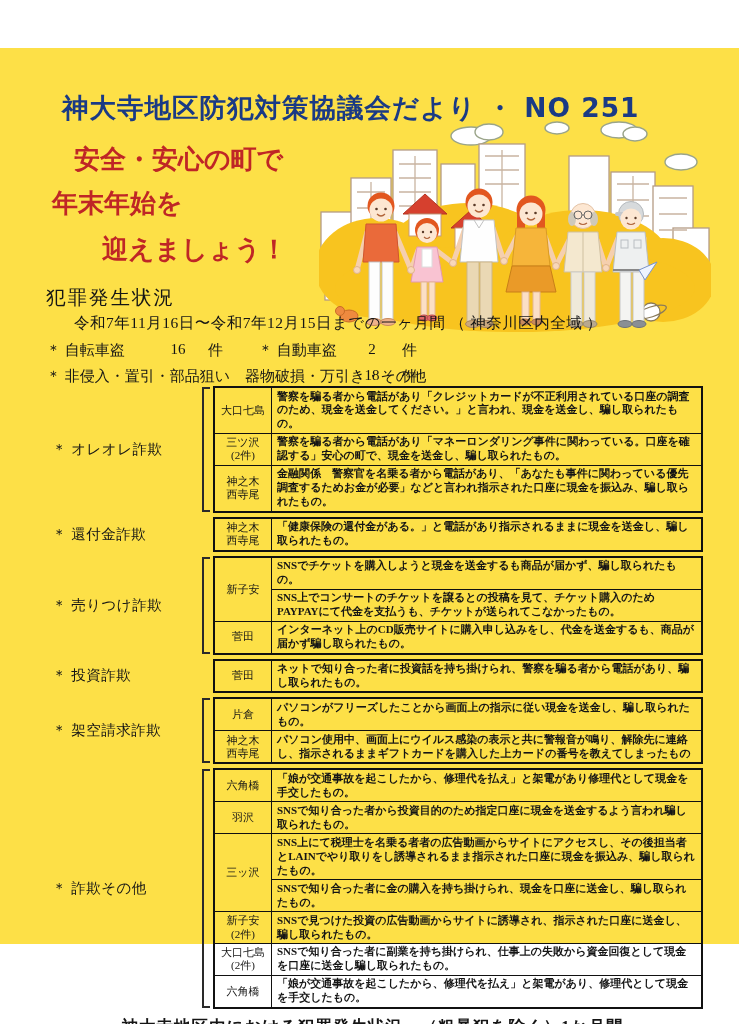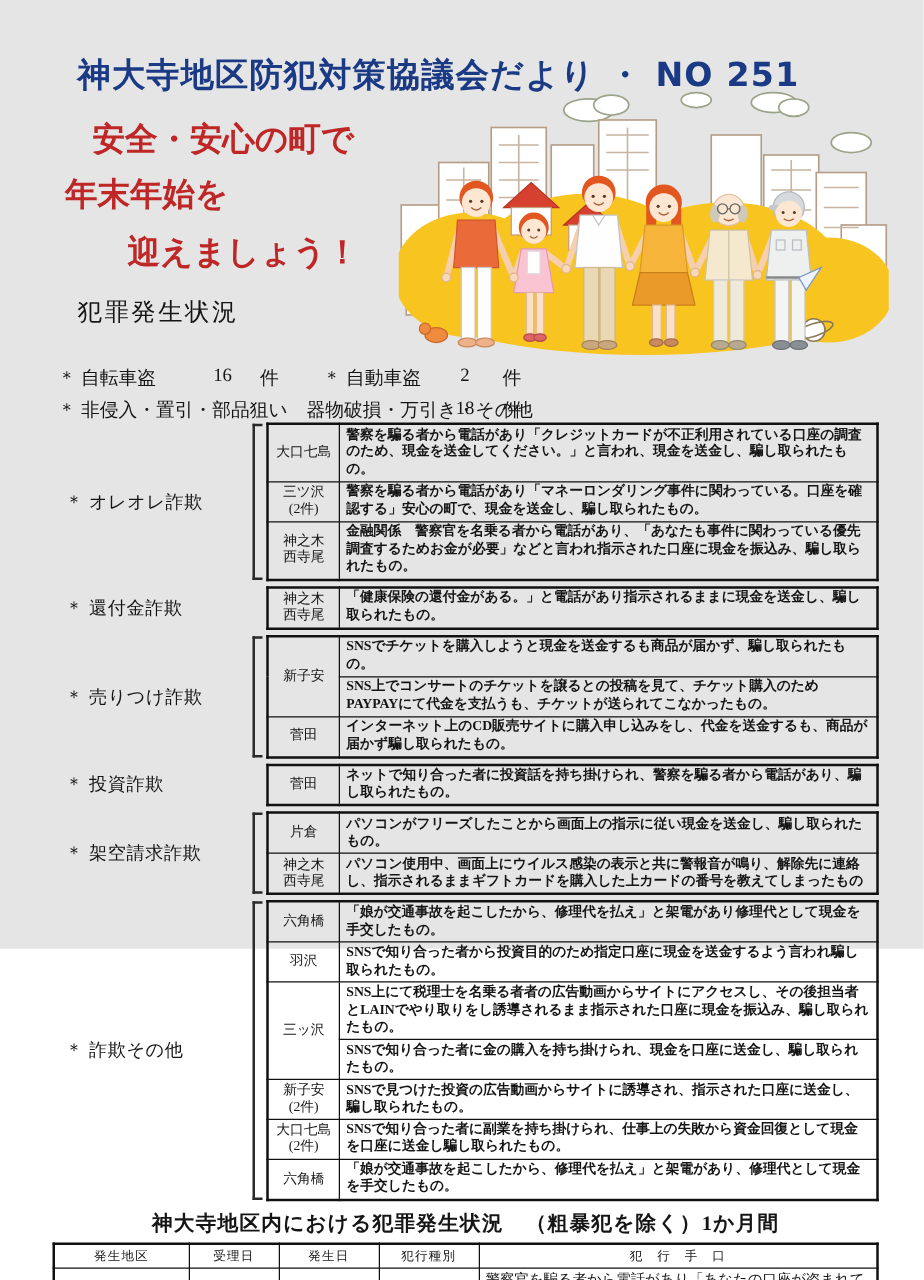"神大寺地区防犯対策協議会だより ・ NO 251" .page { background: #e5e5e5 -> #fde047; height: 759px -> 896px; margin-top: none -> 48px }
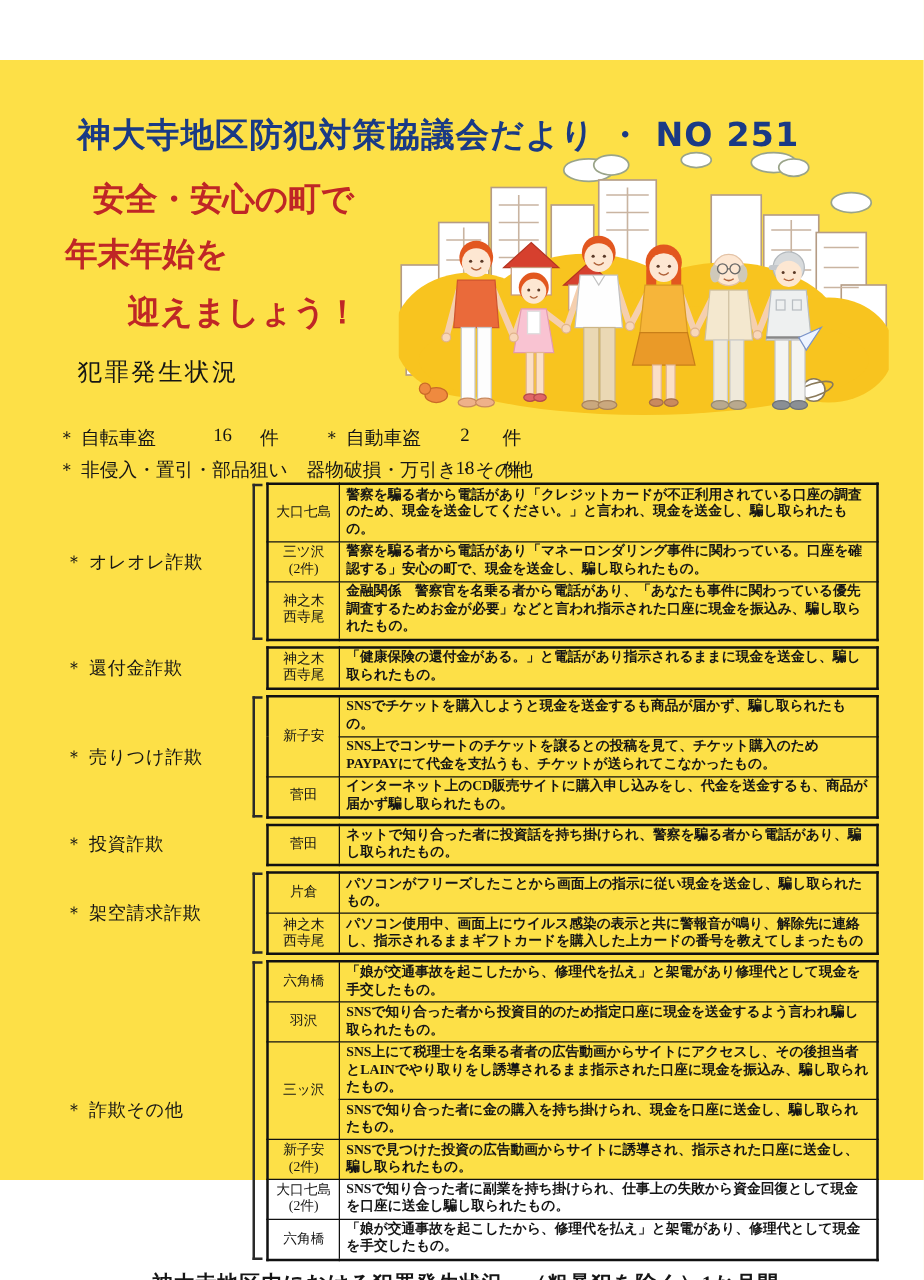"犯罪発生状況" .sec-heading { left: 20px -> 4px }
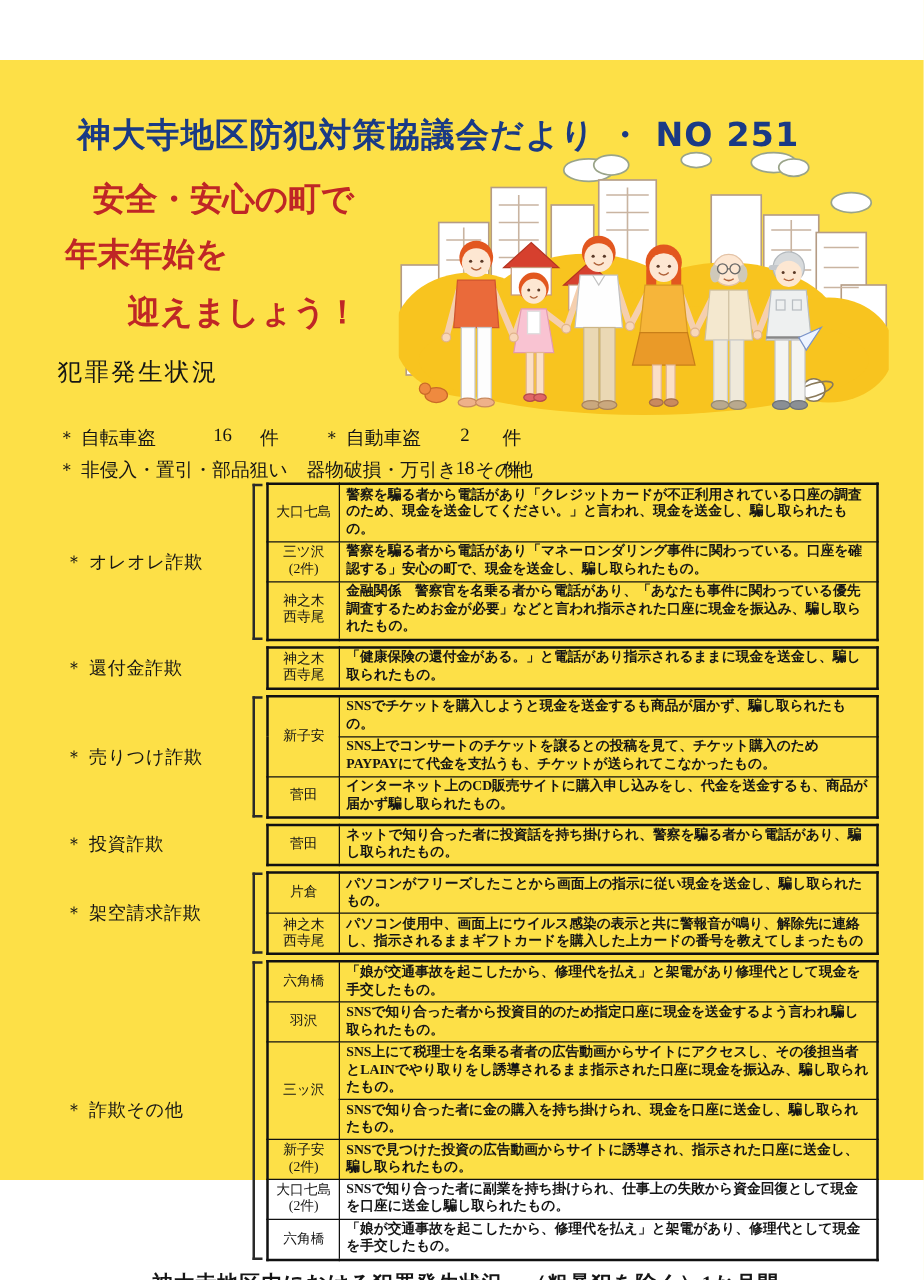"令和7年11月16日〜令和7年12月15日までの一ヶ月間 （ 神奈川区内全域 ）" div.period { html: none -> <div>令和7年11月16日〜令和7年12月15日までの一ヶ月間 （ 神奈川区内全域 ）</div> }
